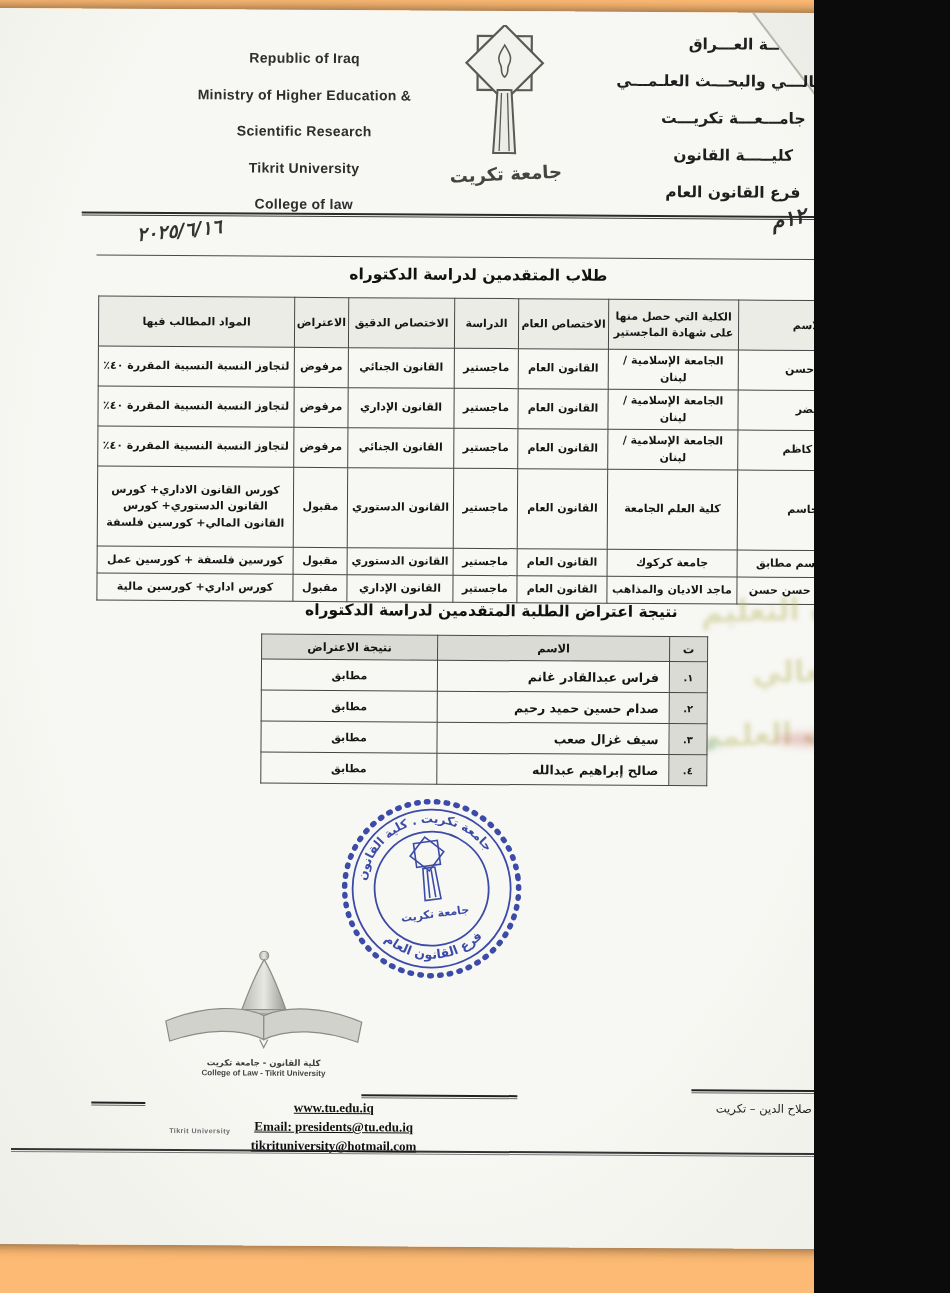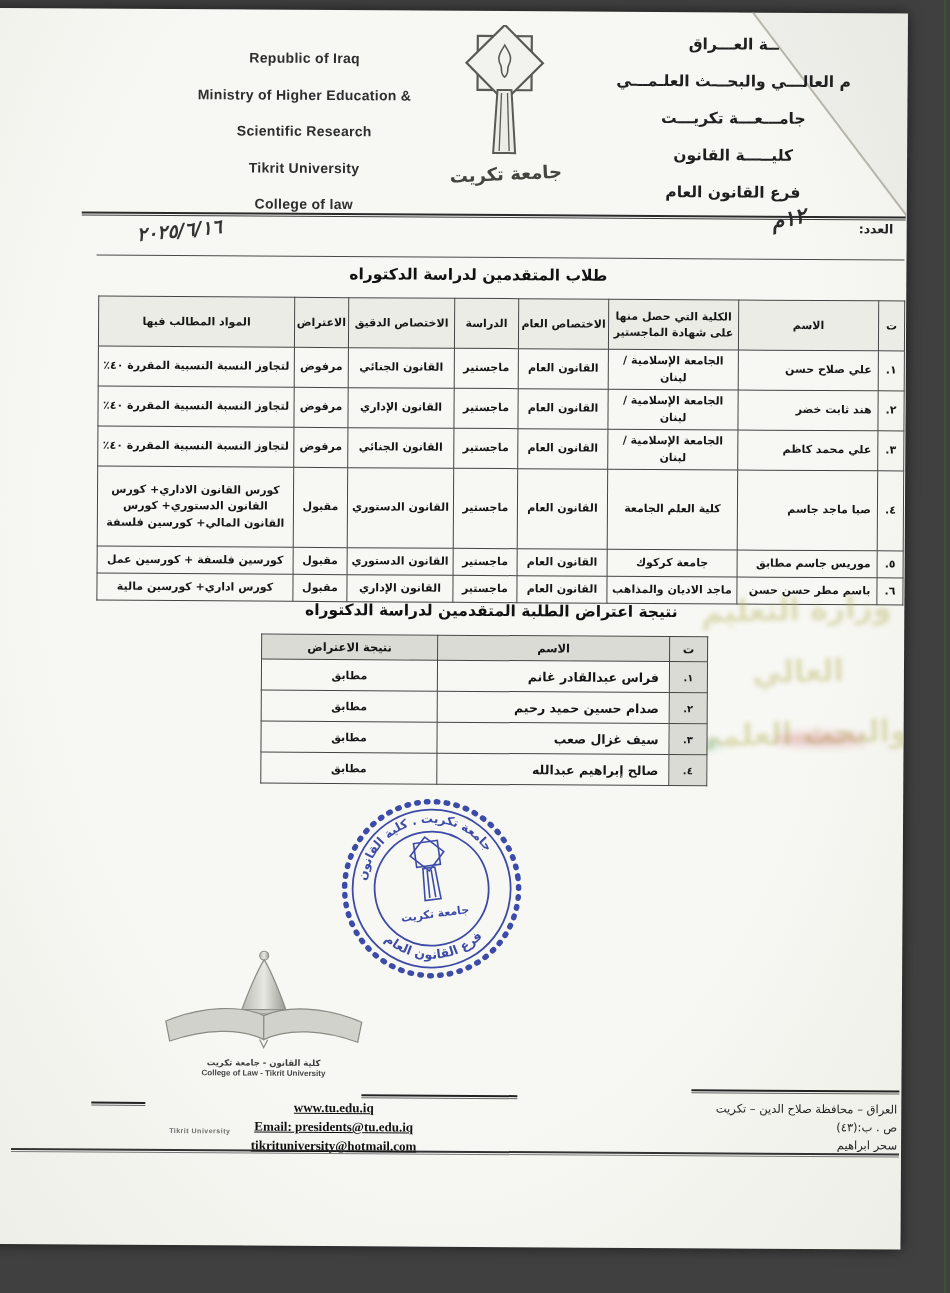"Republic of Iraq" .stage { background: #404040 -> #fdba74; width: 950px -> 814px }
